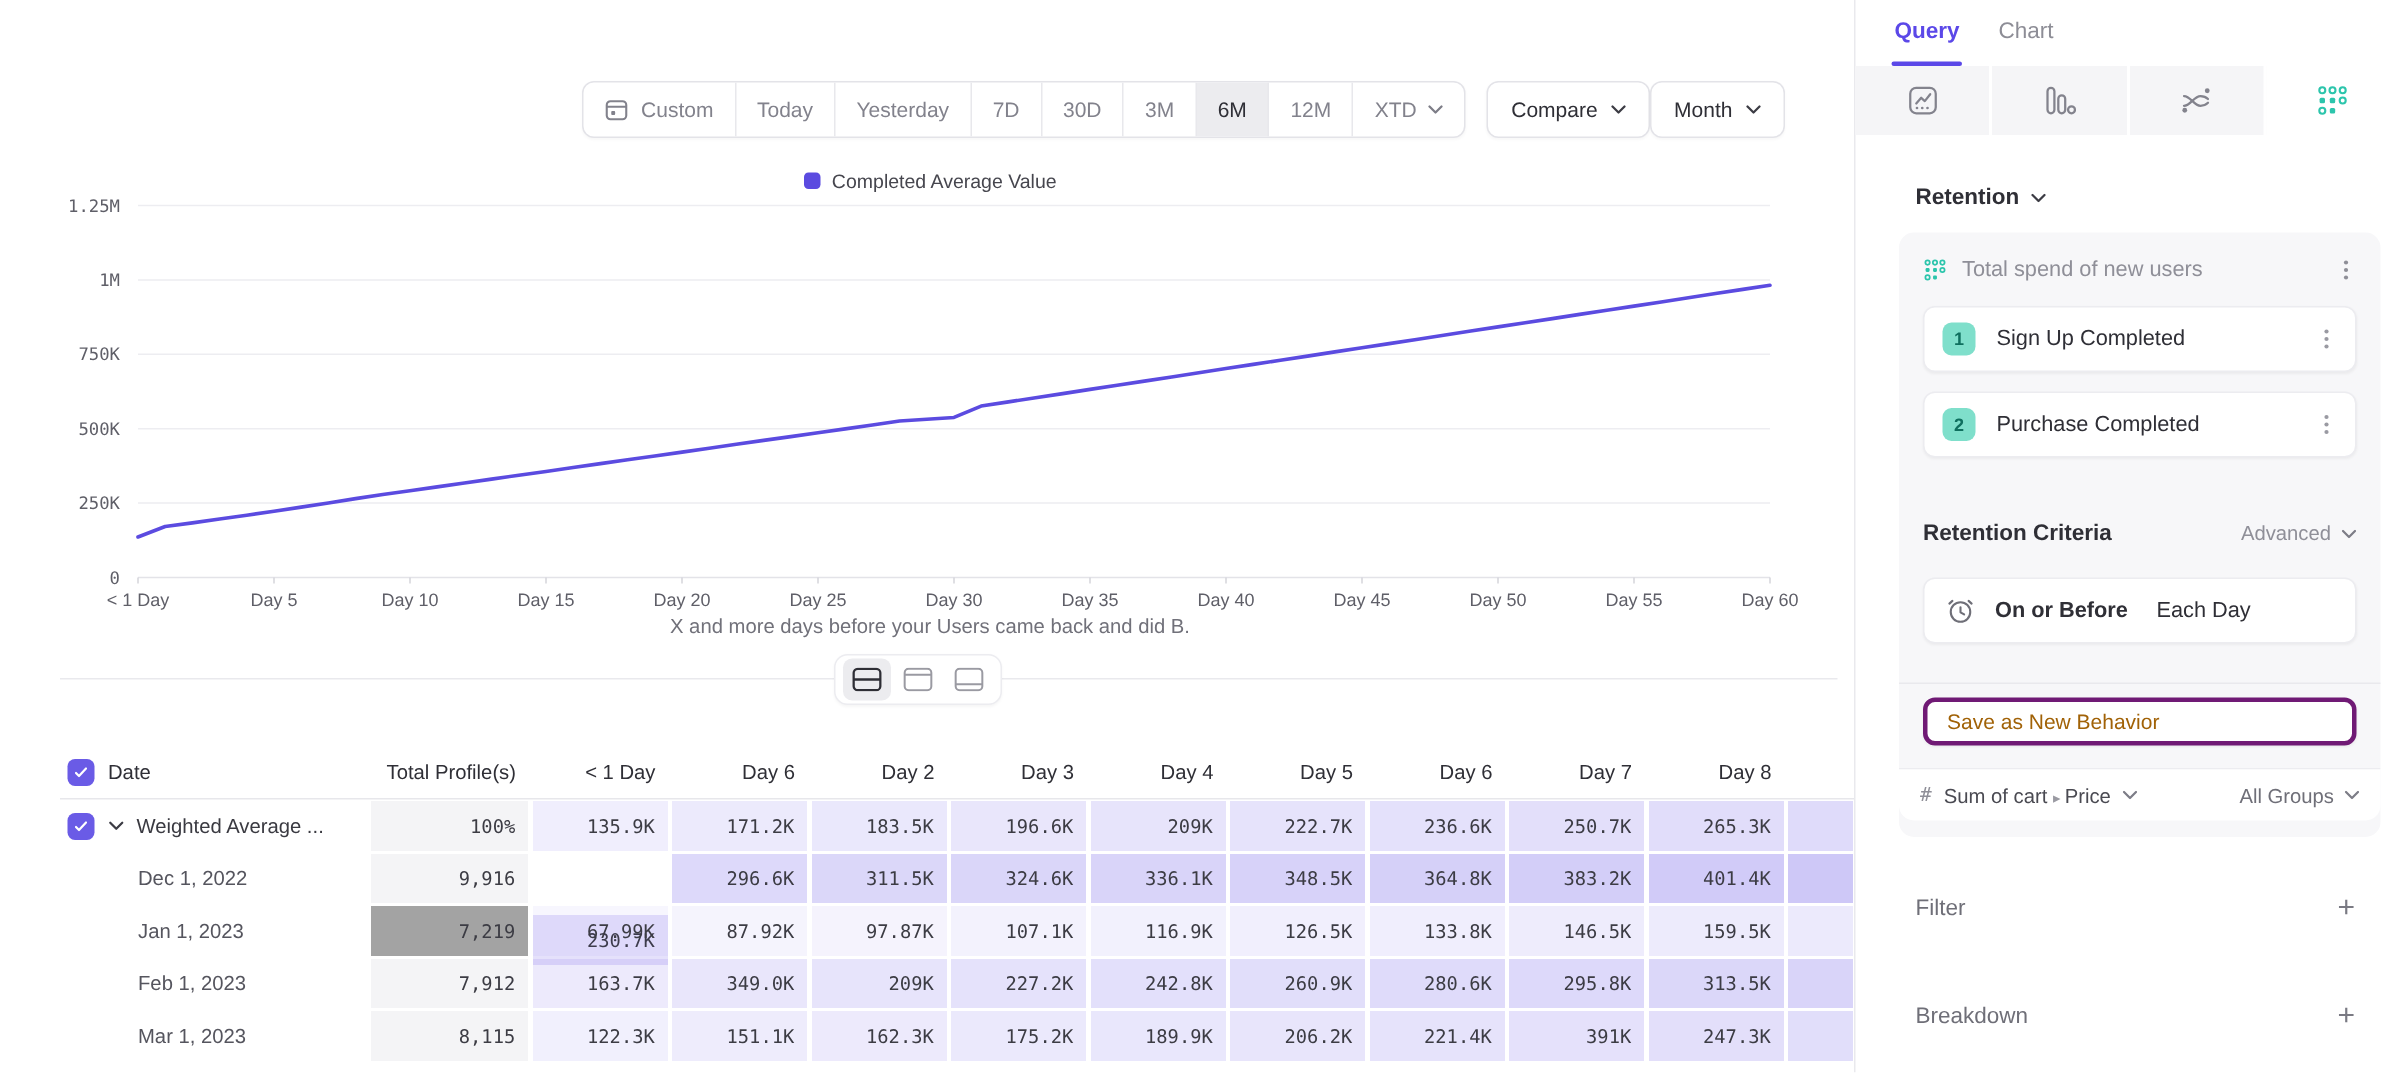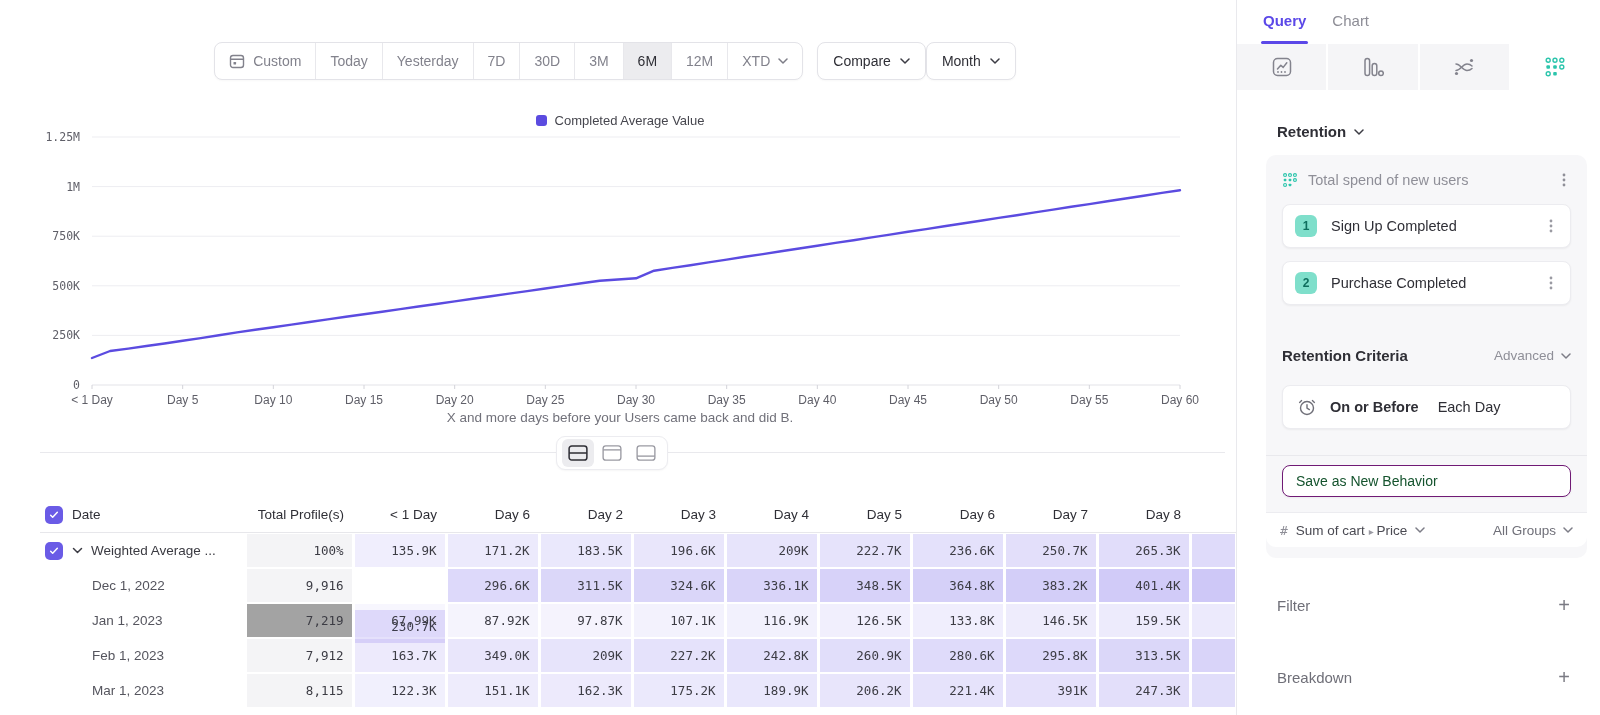"Custom" .toolbar { justify-content: center -> flex-end; top: 41px -> 53px }
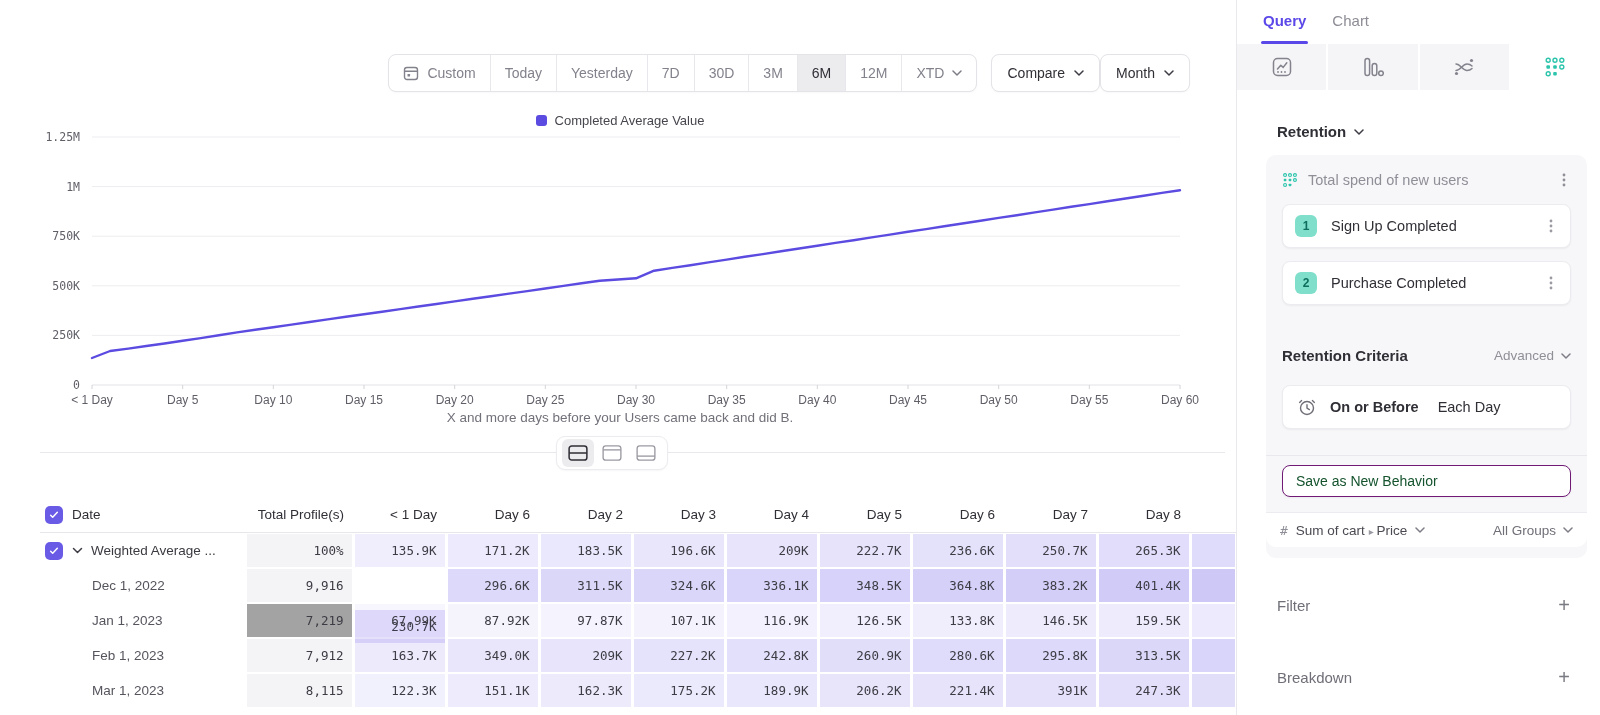"Save as New Behavior" .save-btn { border: 1px solid #701a75 -> 3px solid #701a75; color: #14532d -> #a16207 }
